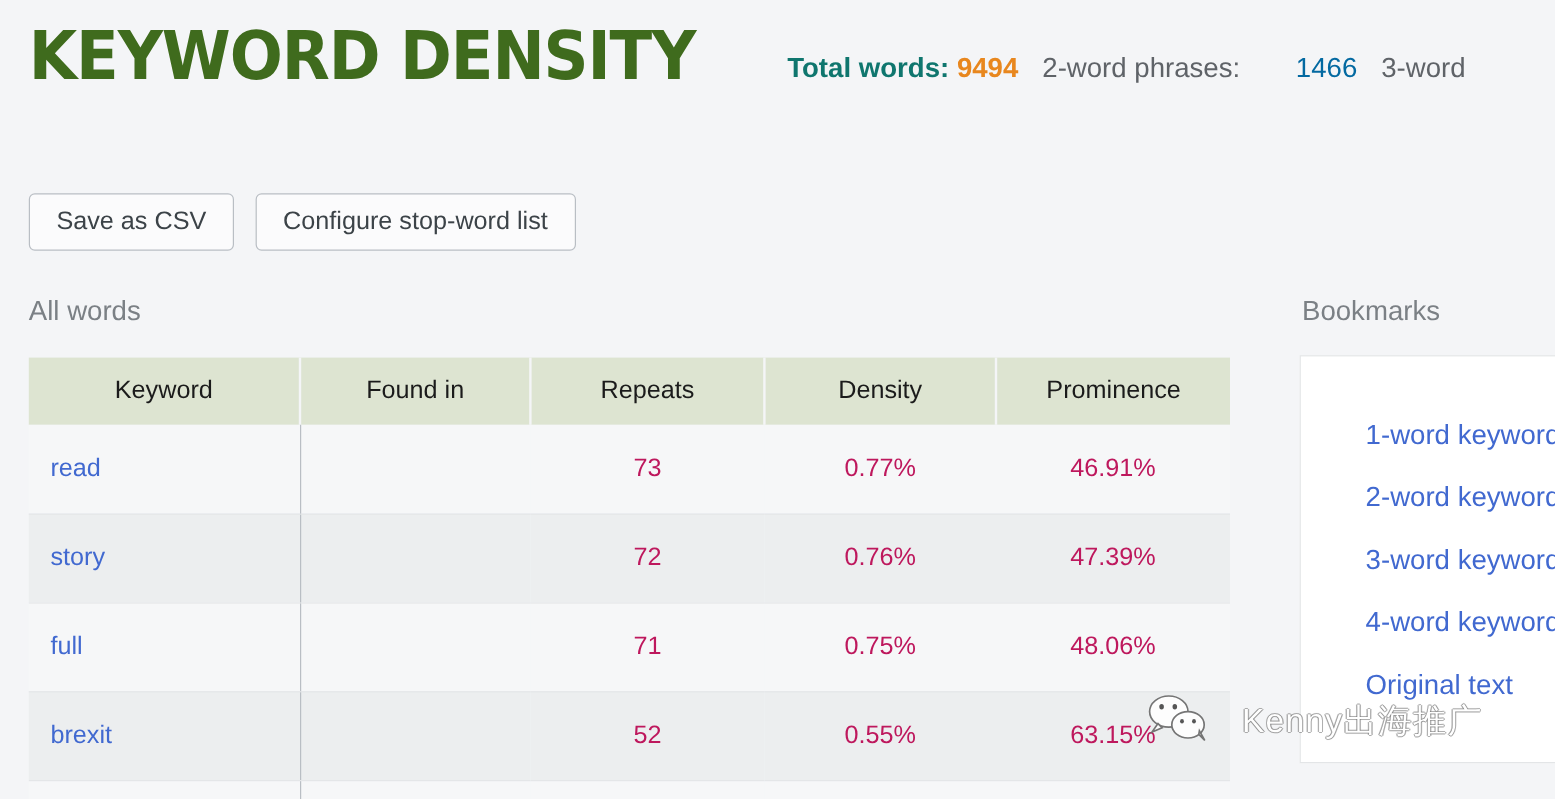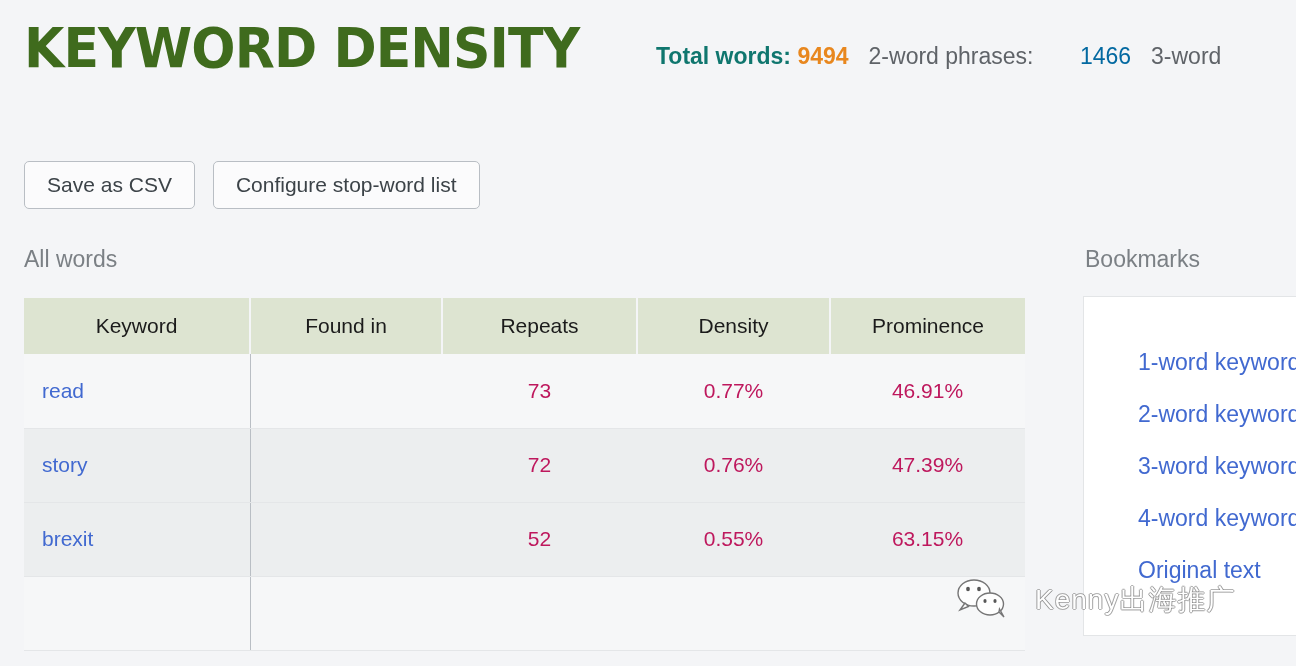"full" tr.row-even { html: none -> <tr> <td><a>full</a></td> <td></td> <td>71</td> <td>0.75%</td> <td>48.06%</td> </tr> }
